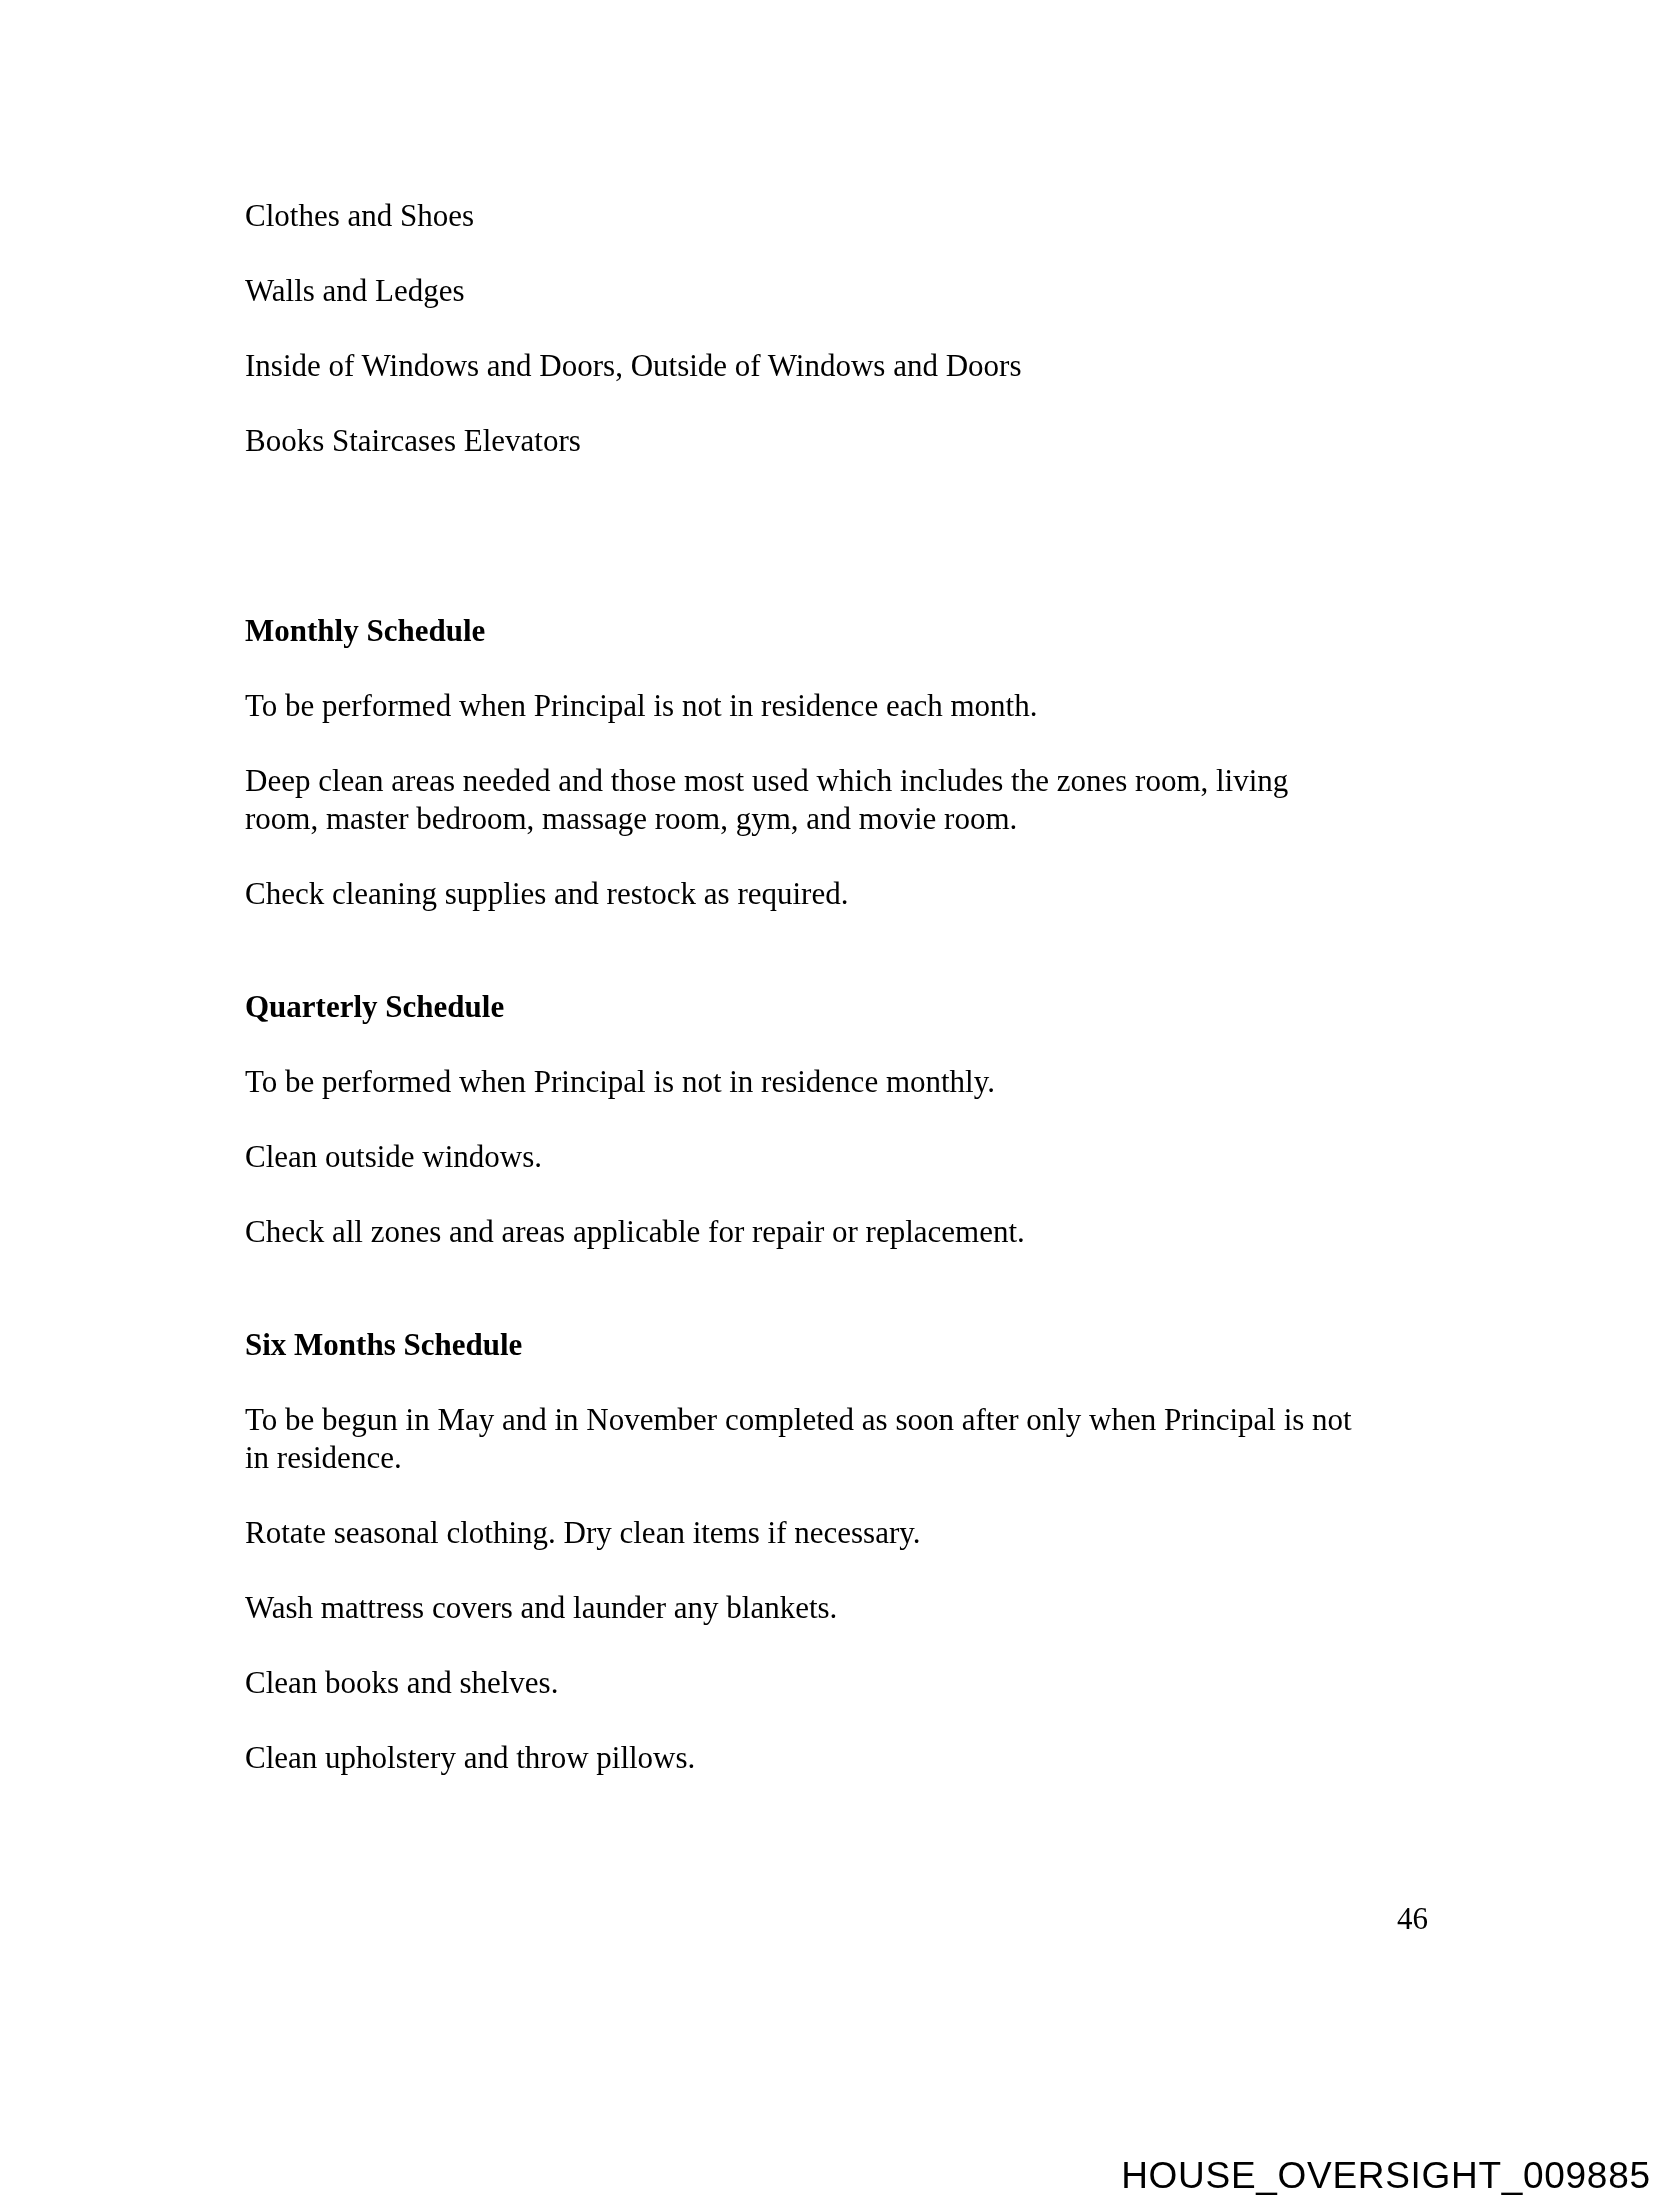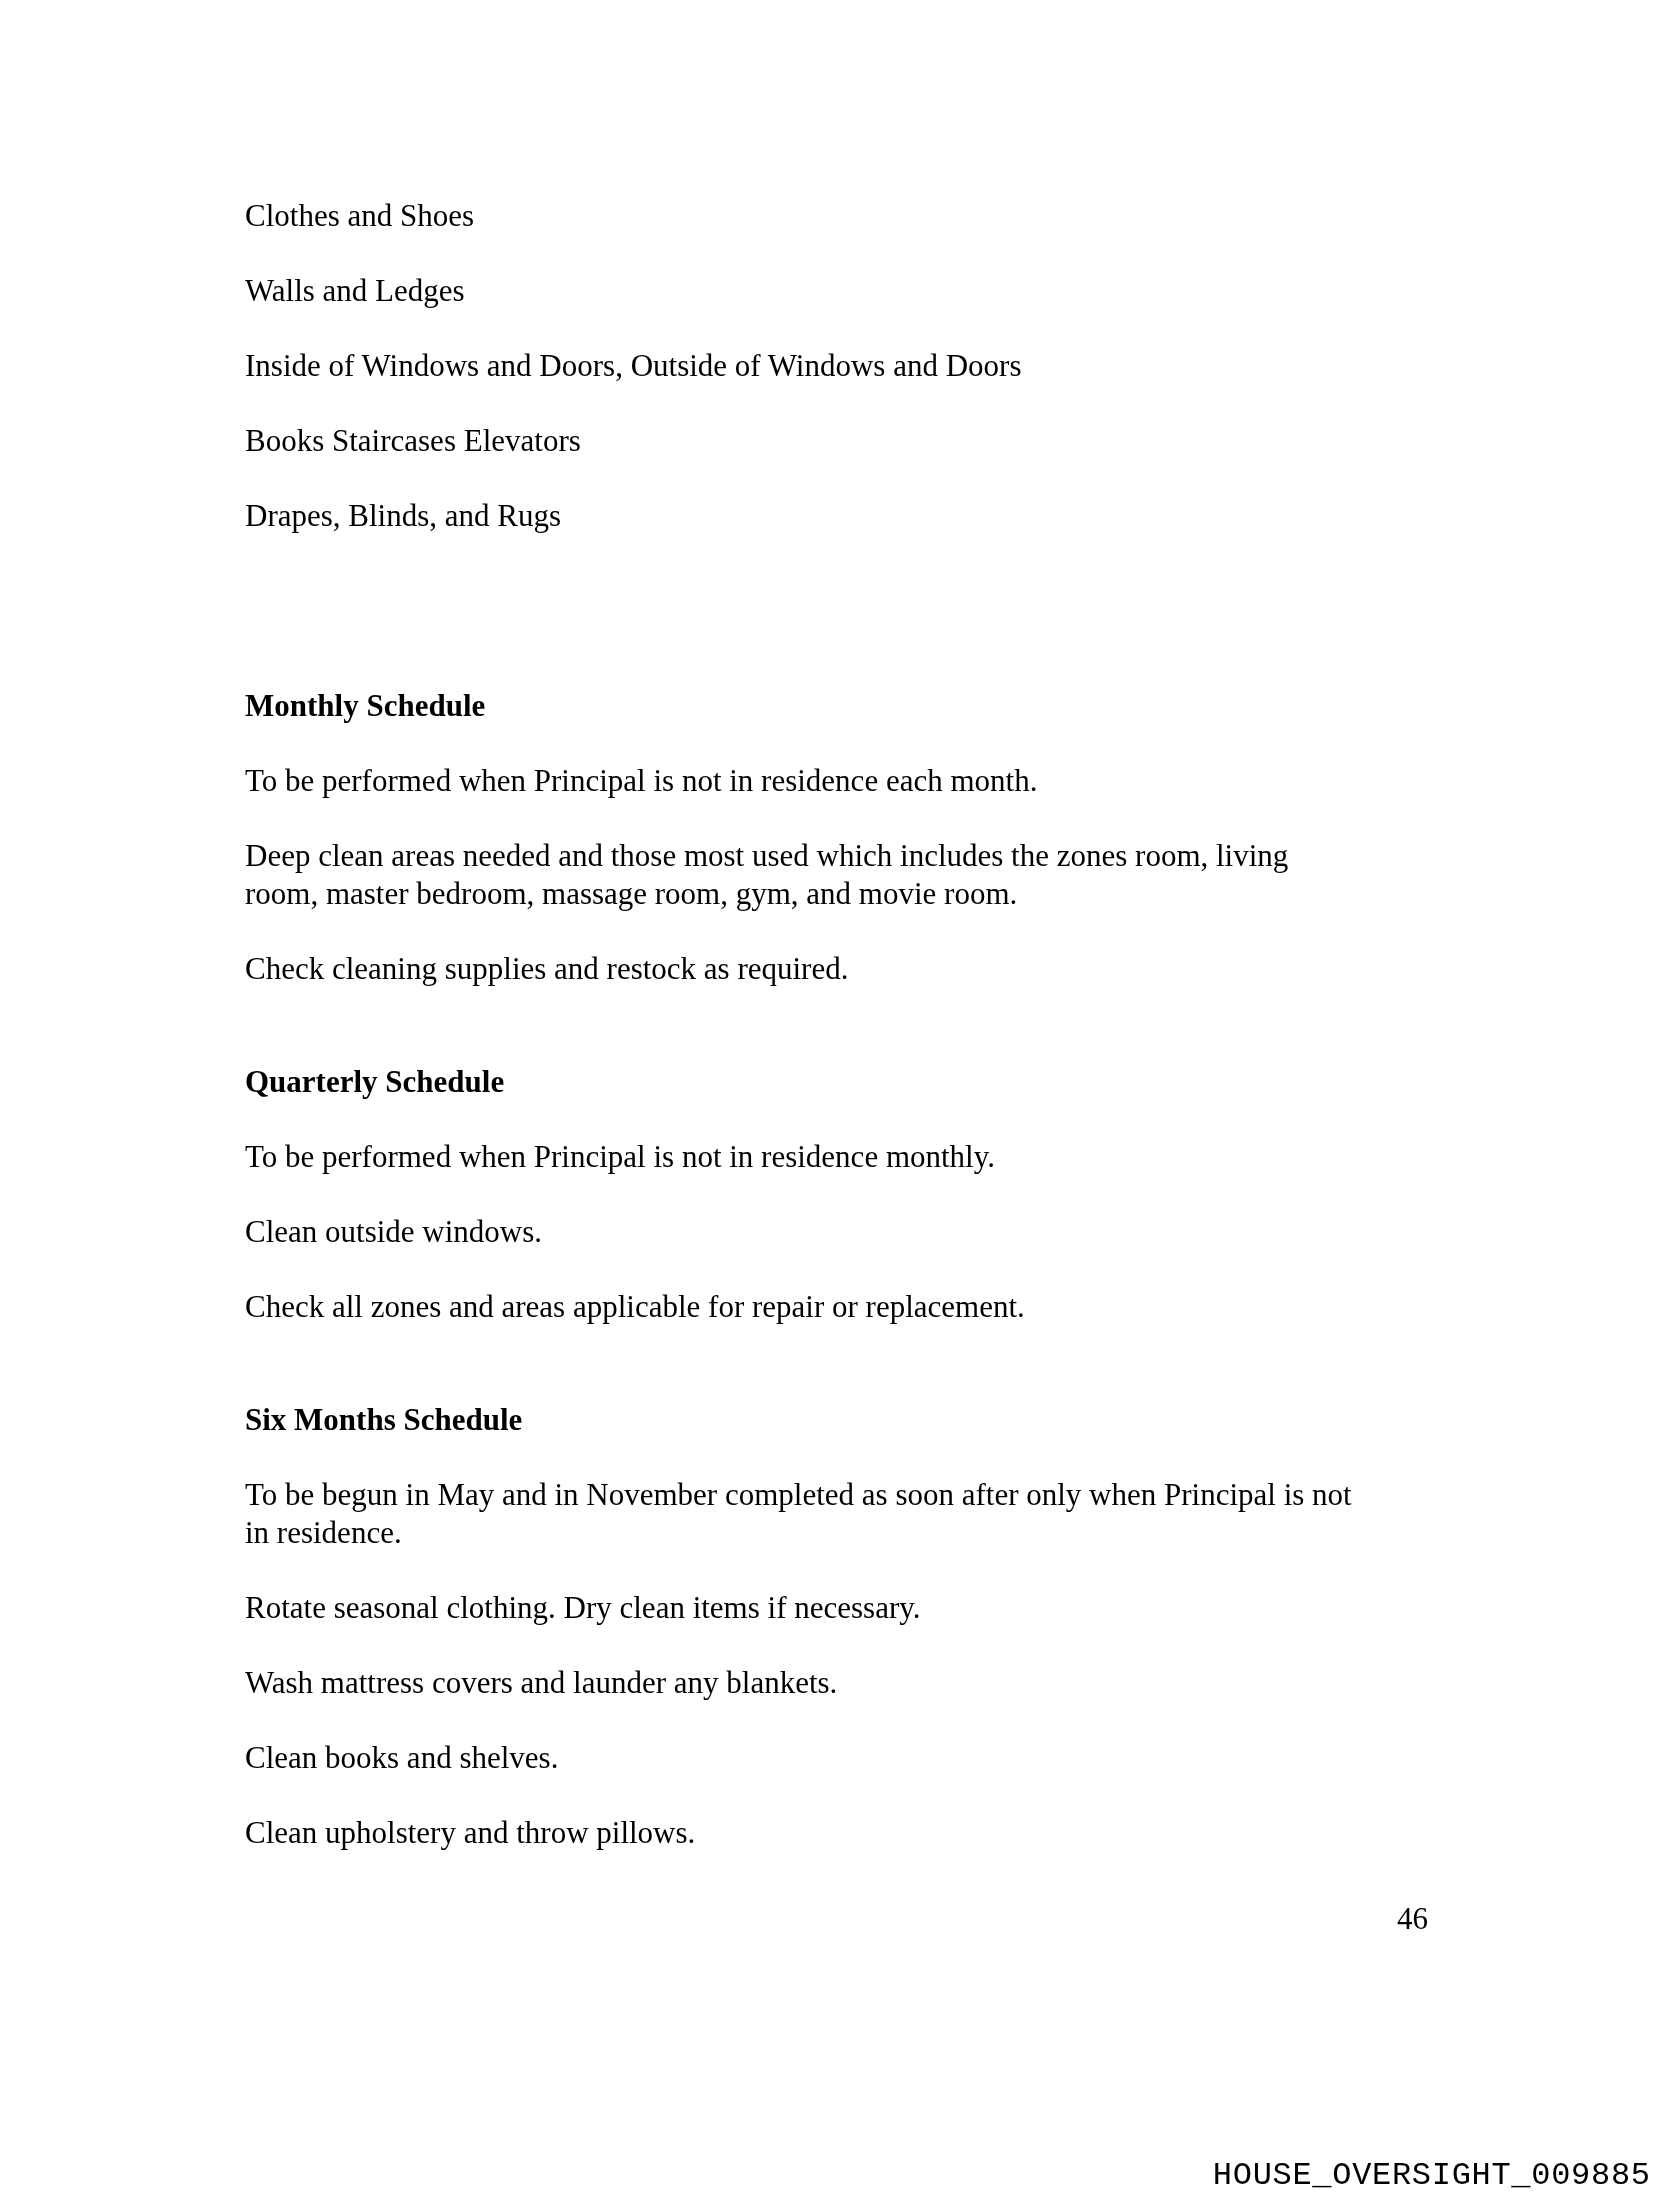"Drapes, Blinds, and Rugs" p.para { html: <p> <span>Drapes, Blinds, and Rugs</span> </p> -> none }
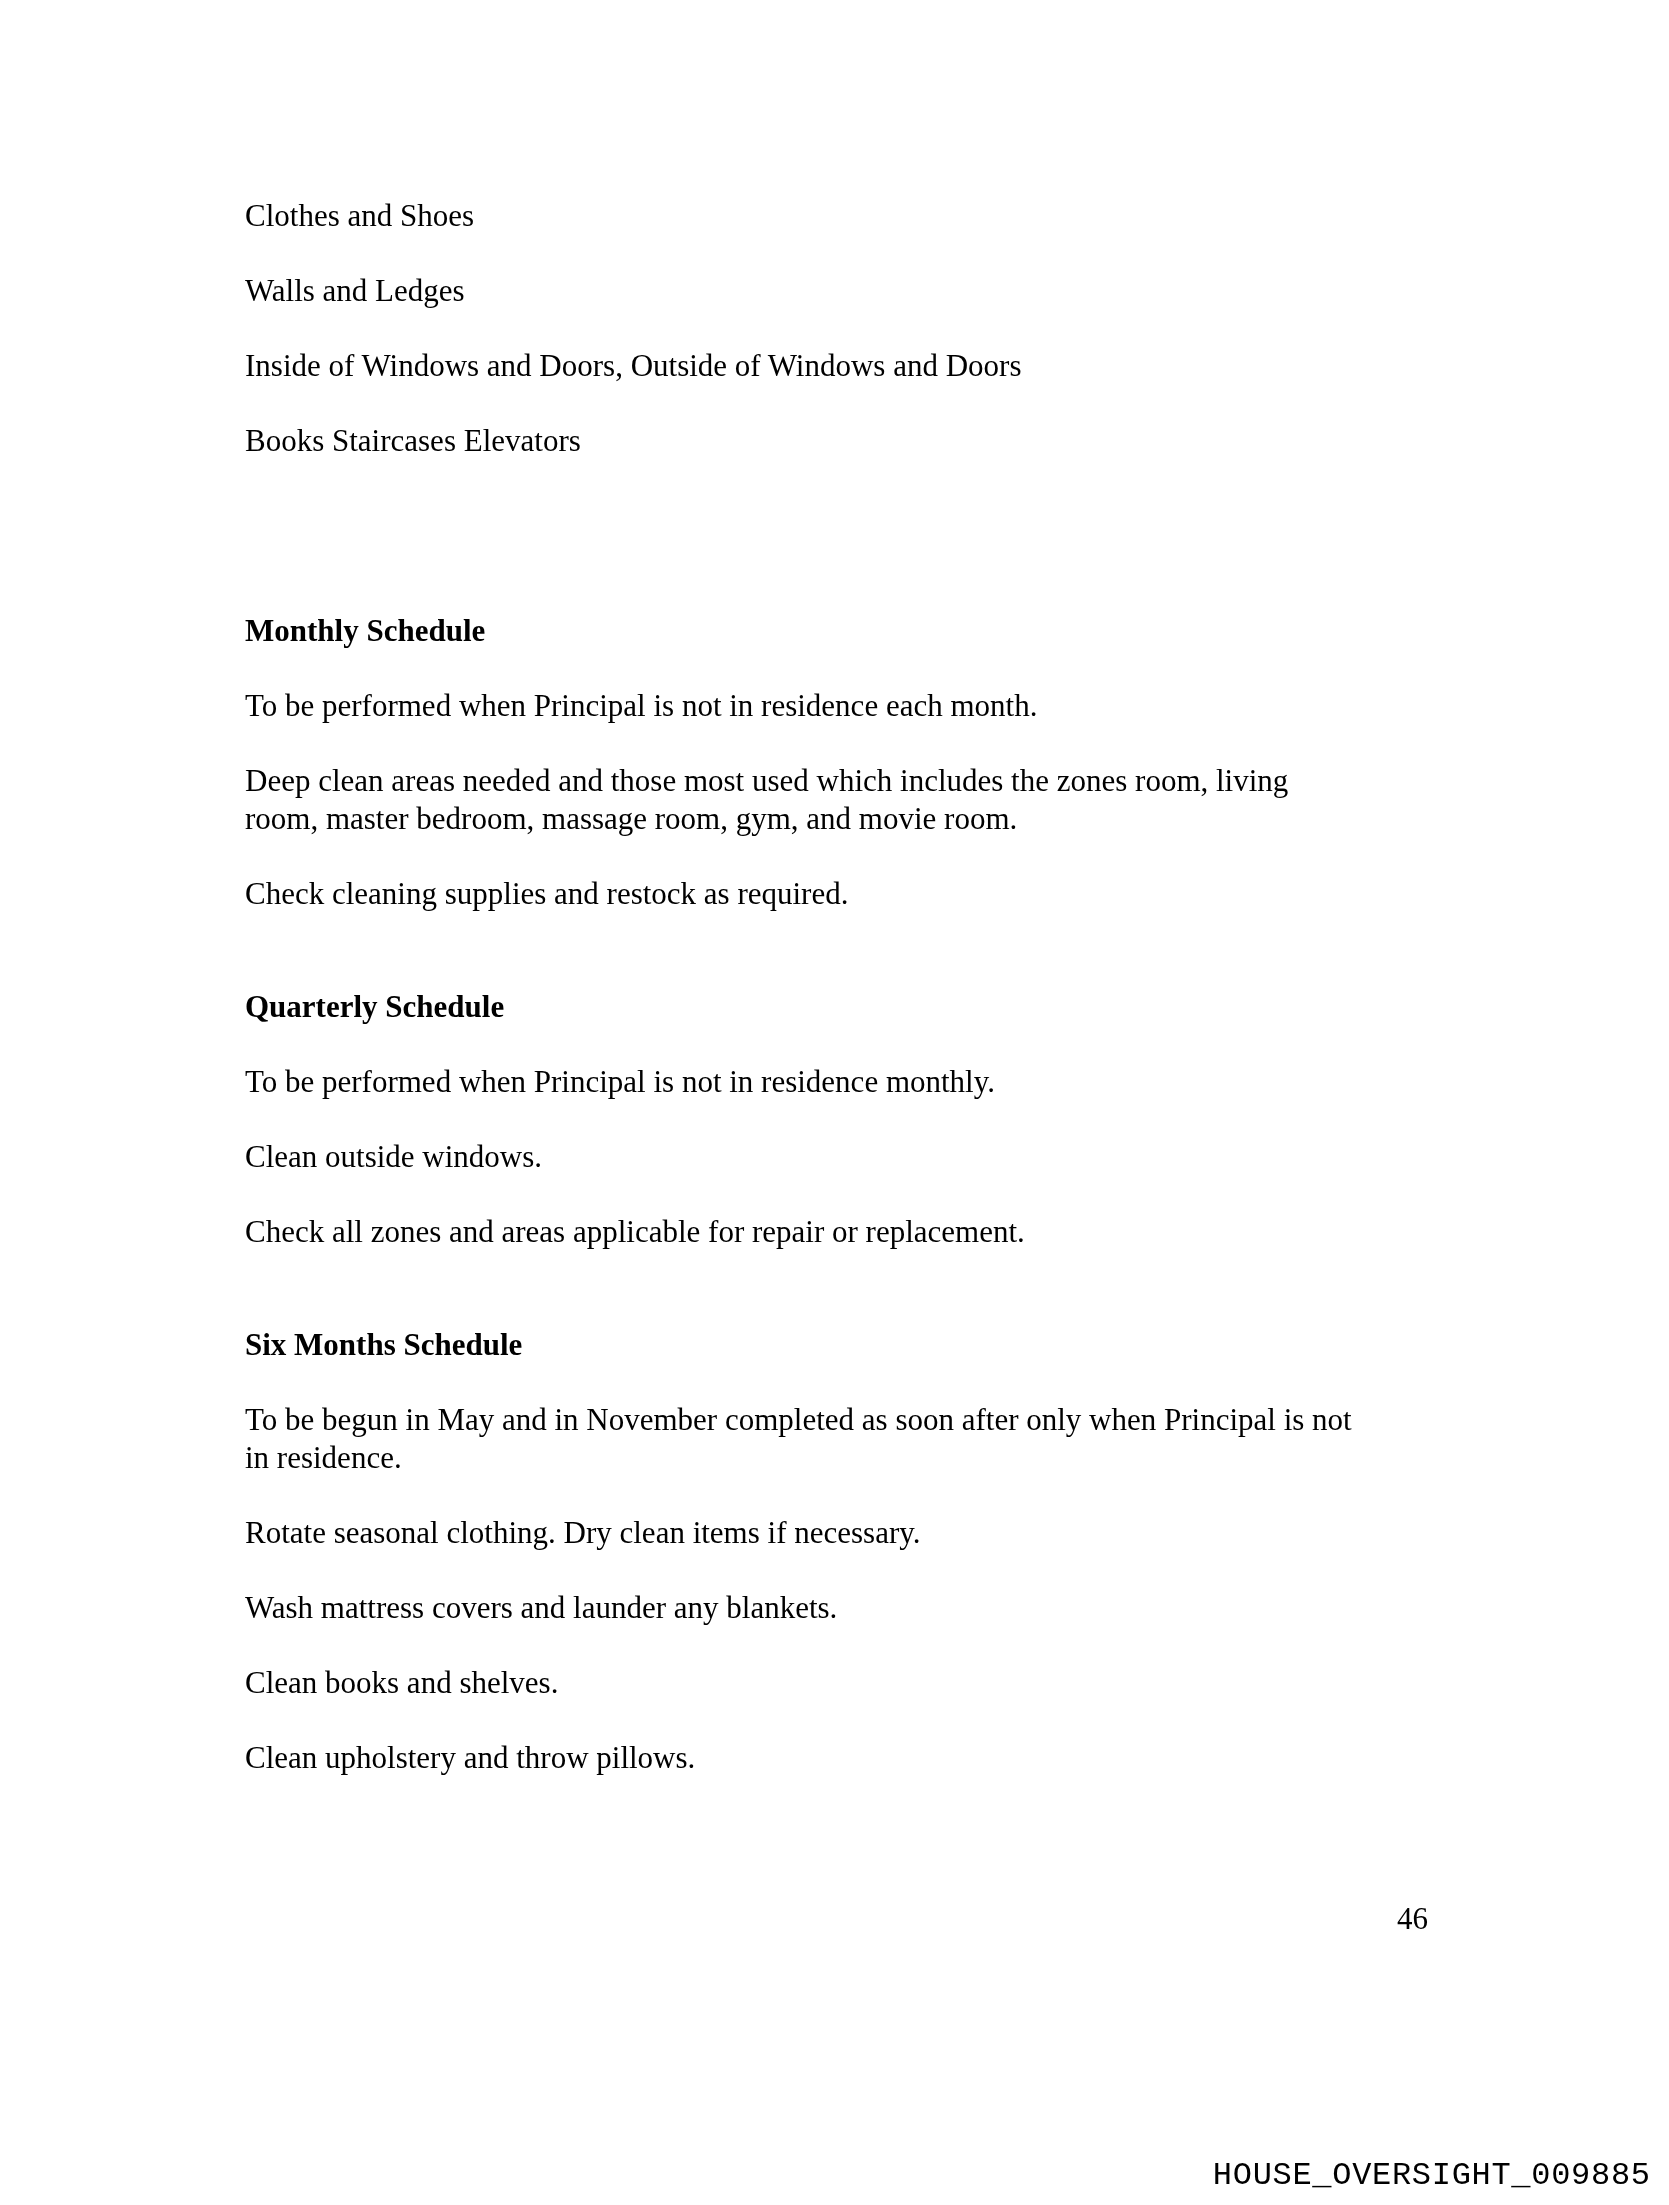"HOUSE_OVERSIGHT_009885" .bates-stamp { font-family: Liberation Mono, monospace -> Liberation Sans, sans-serif; font-size: 32px -> 37px }
